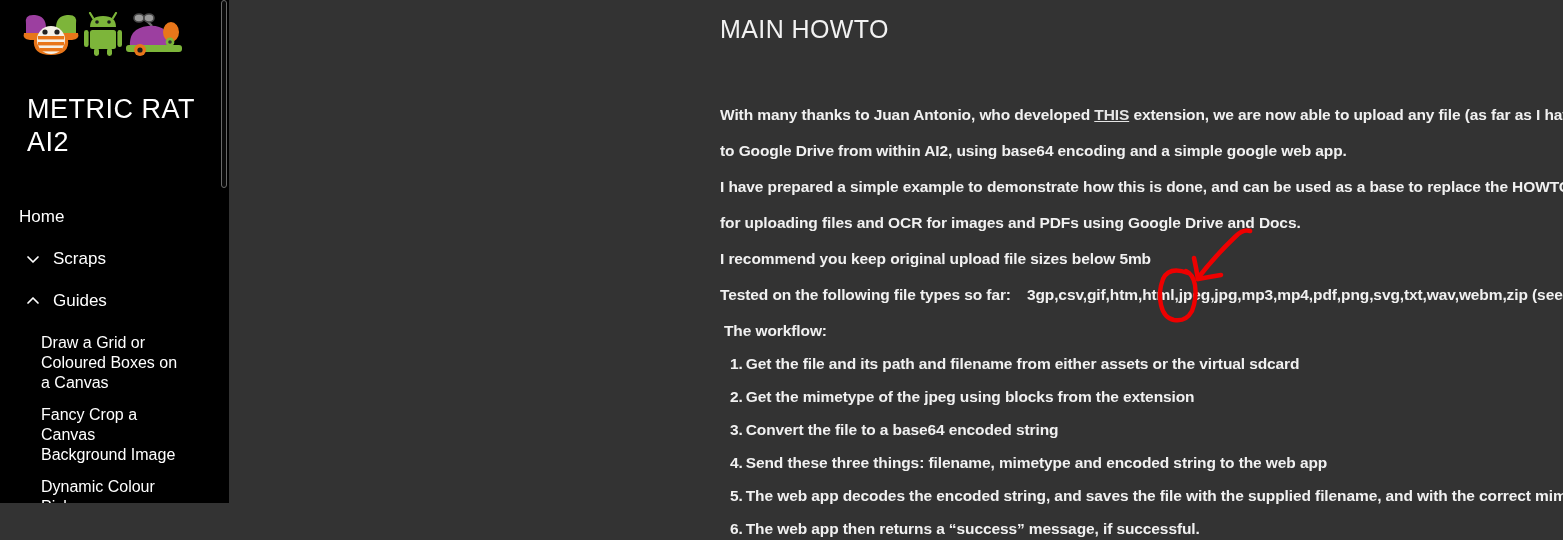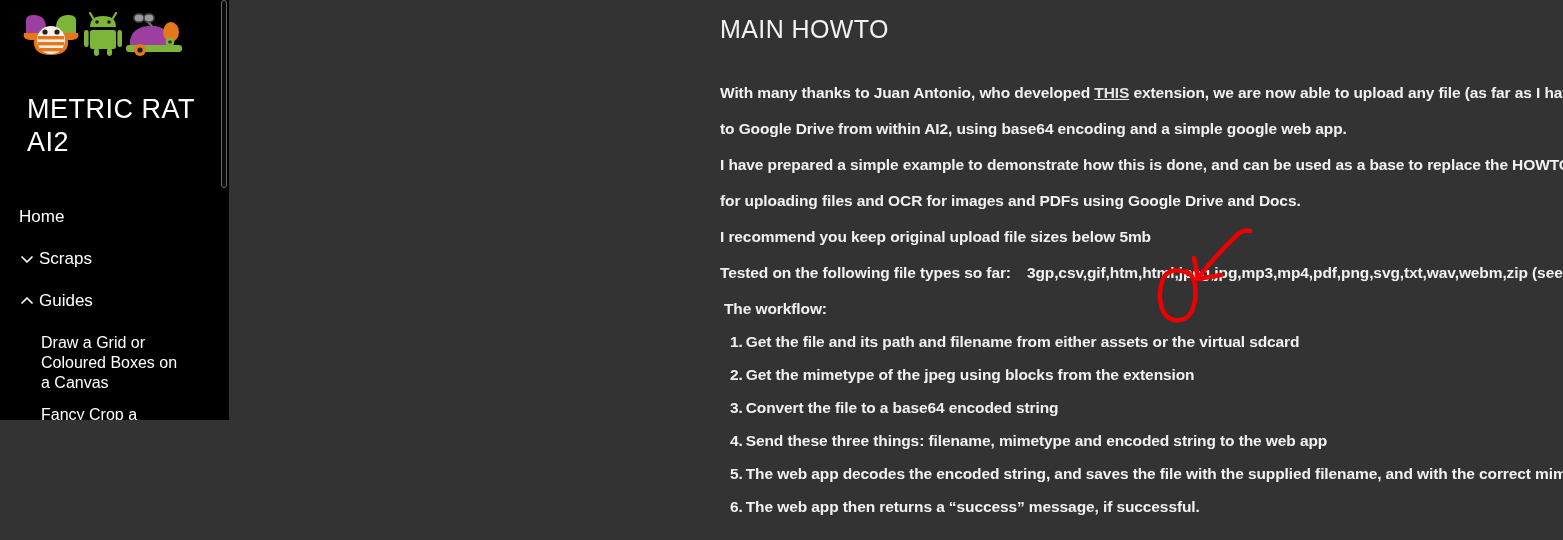"MAIN HOWTO" h1.page-title { margin-bottom: 39px -> 61px }
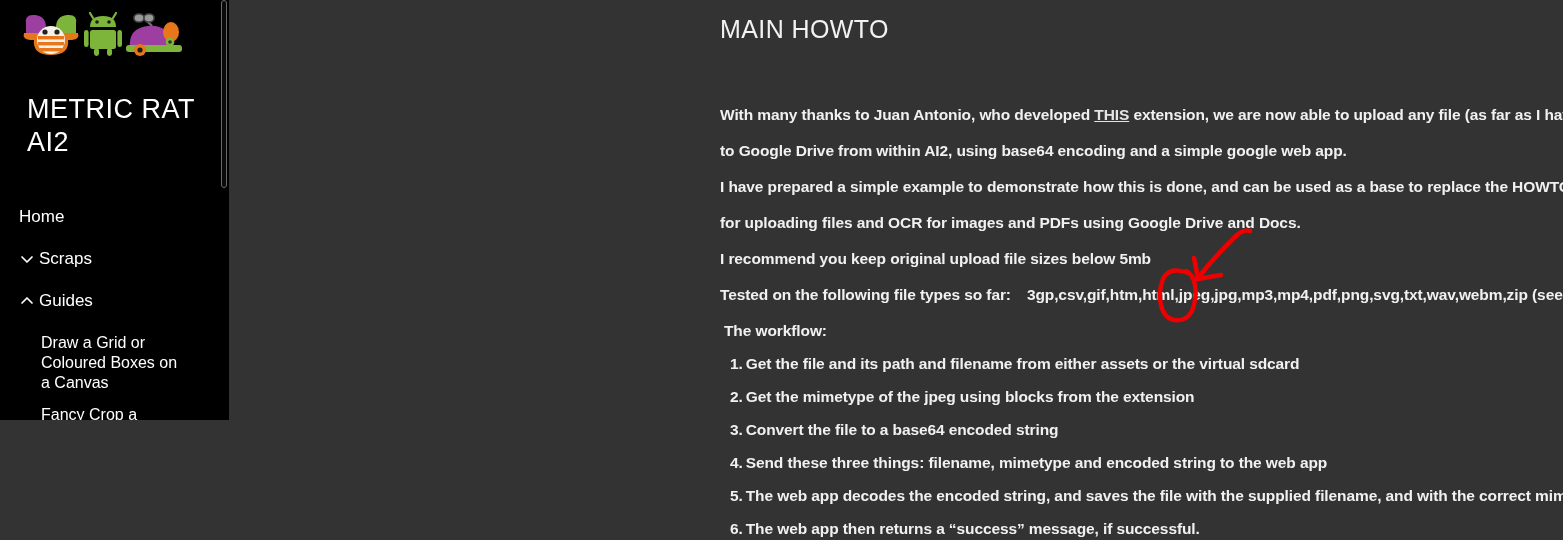"METRIC RAT AI2" #sidebar { height: 420px -> 503px }
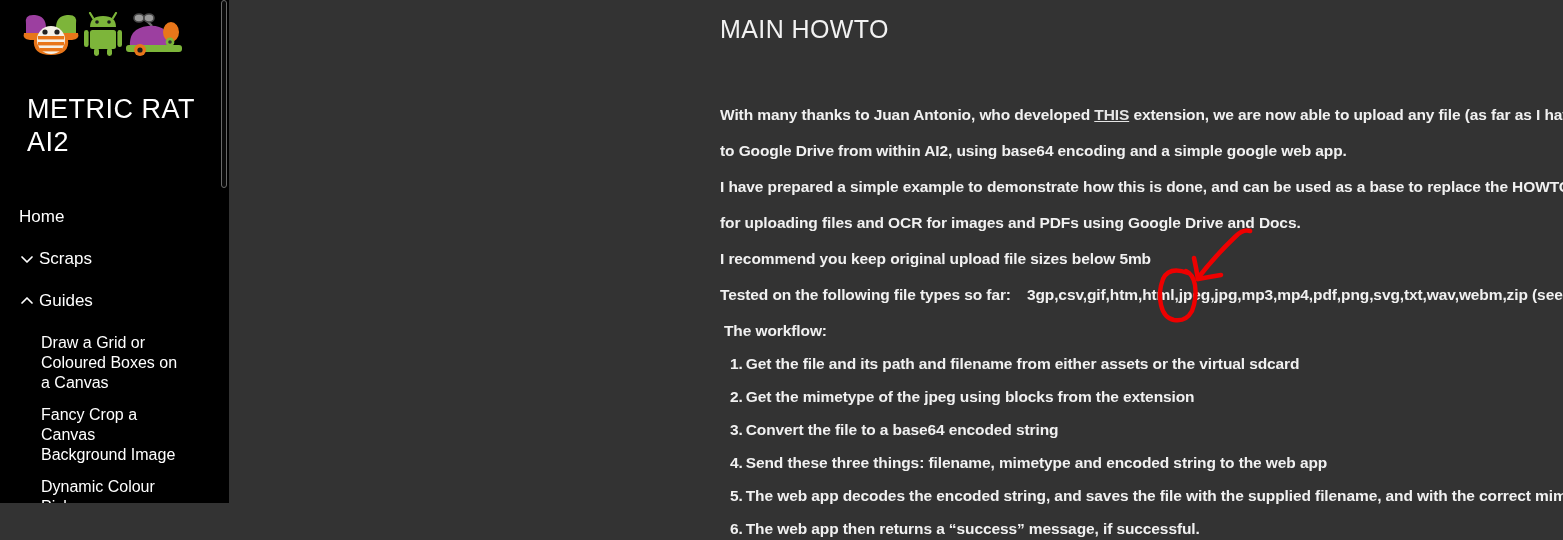"Scraps" .nav-item.with-chevron { gap: none -> 8px; padding-left: 19px -> 25px }
